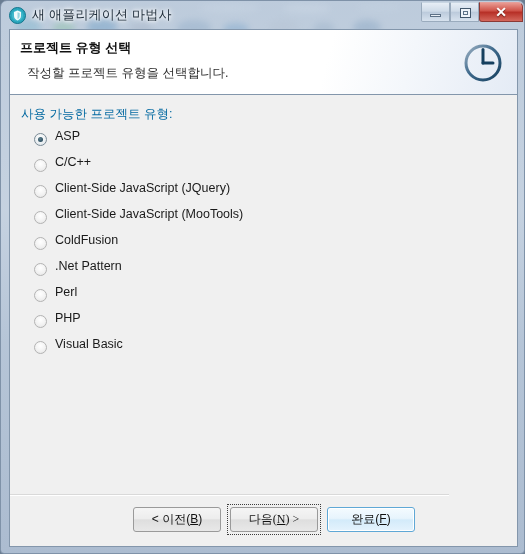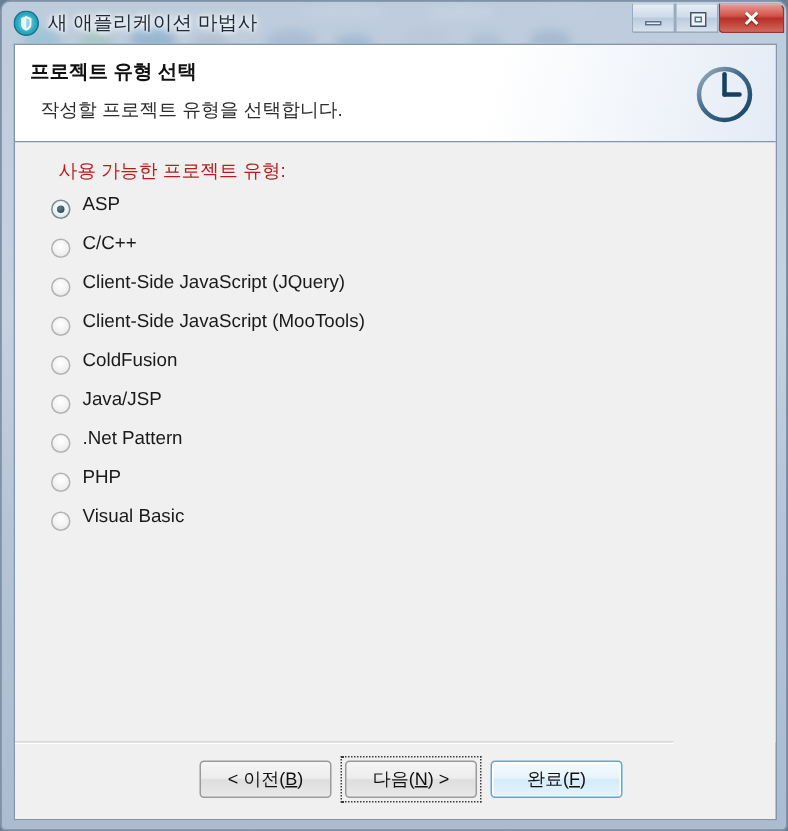"사용 가능한 프로젝트 유형:" #list-label { color: #b91c1c -> #0369a1; margin-left: 18px -> none }
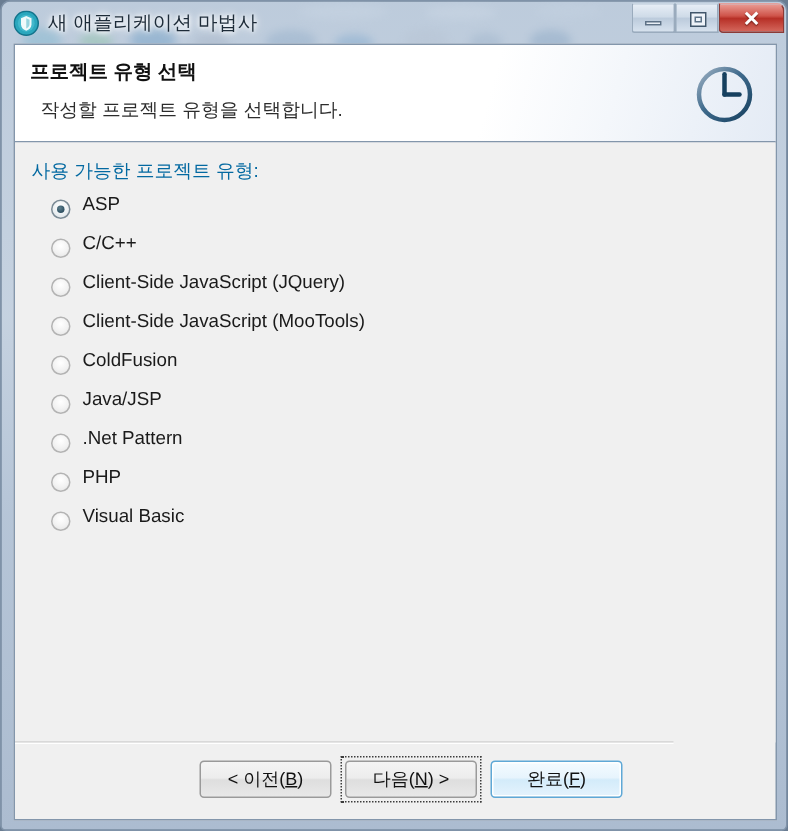"Java/JSP" div.radio-row { html: <div> <span></span> <span>Java/JSP</span> </div> -> none }
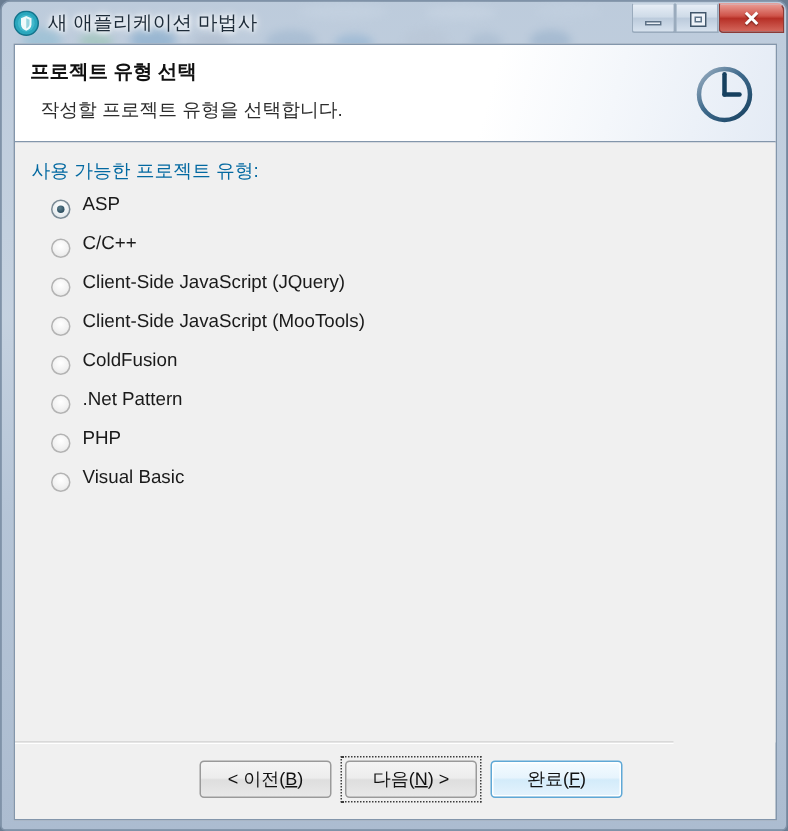"Perl" div.radio-row { html: none -> <div> <span></span> <span>Perl</span> </div> }
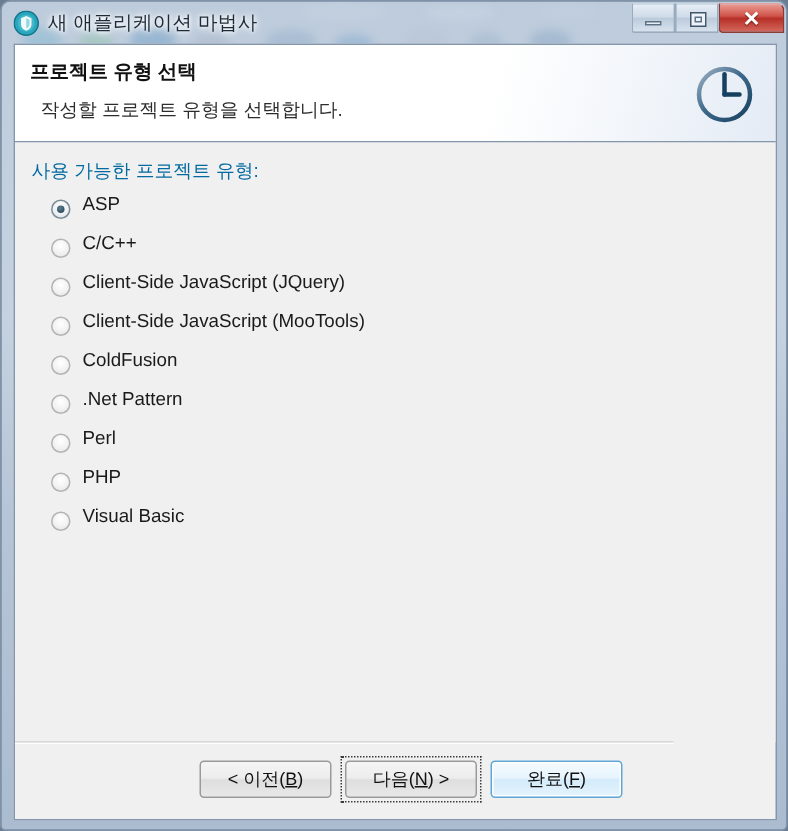"다음(N) >" #btn-next { font-family: none -> Liberation Serif, serif }
